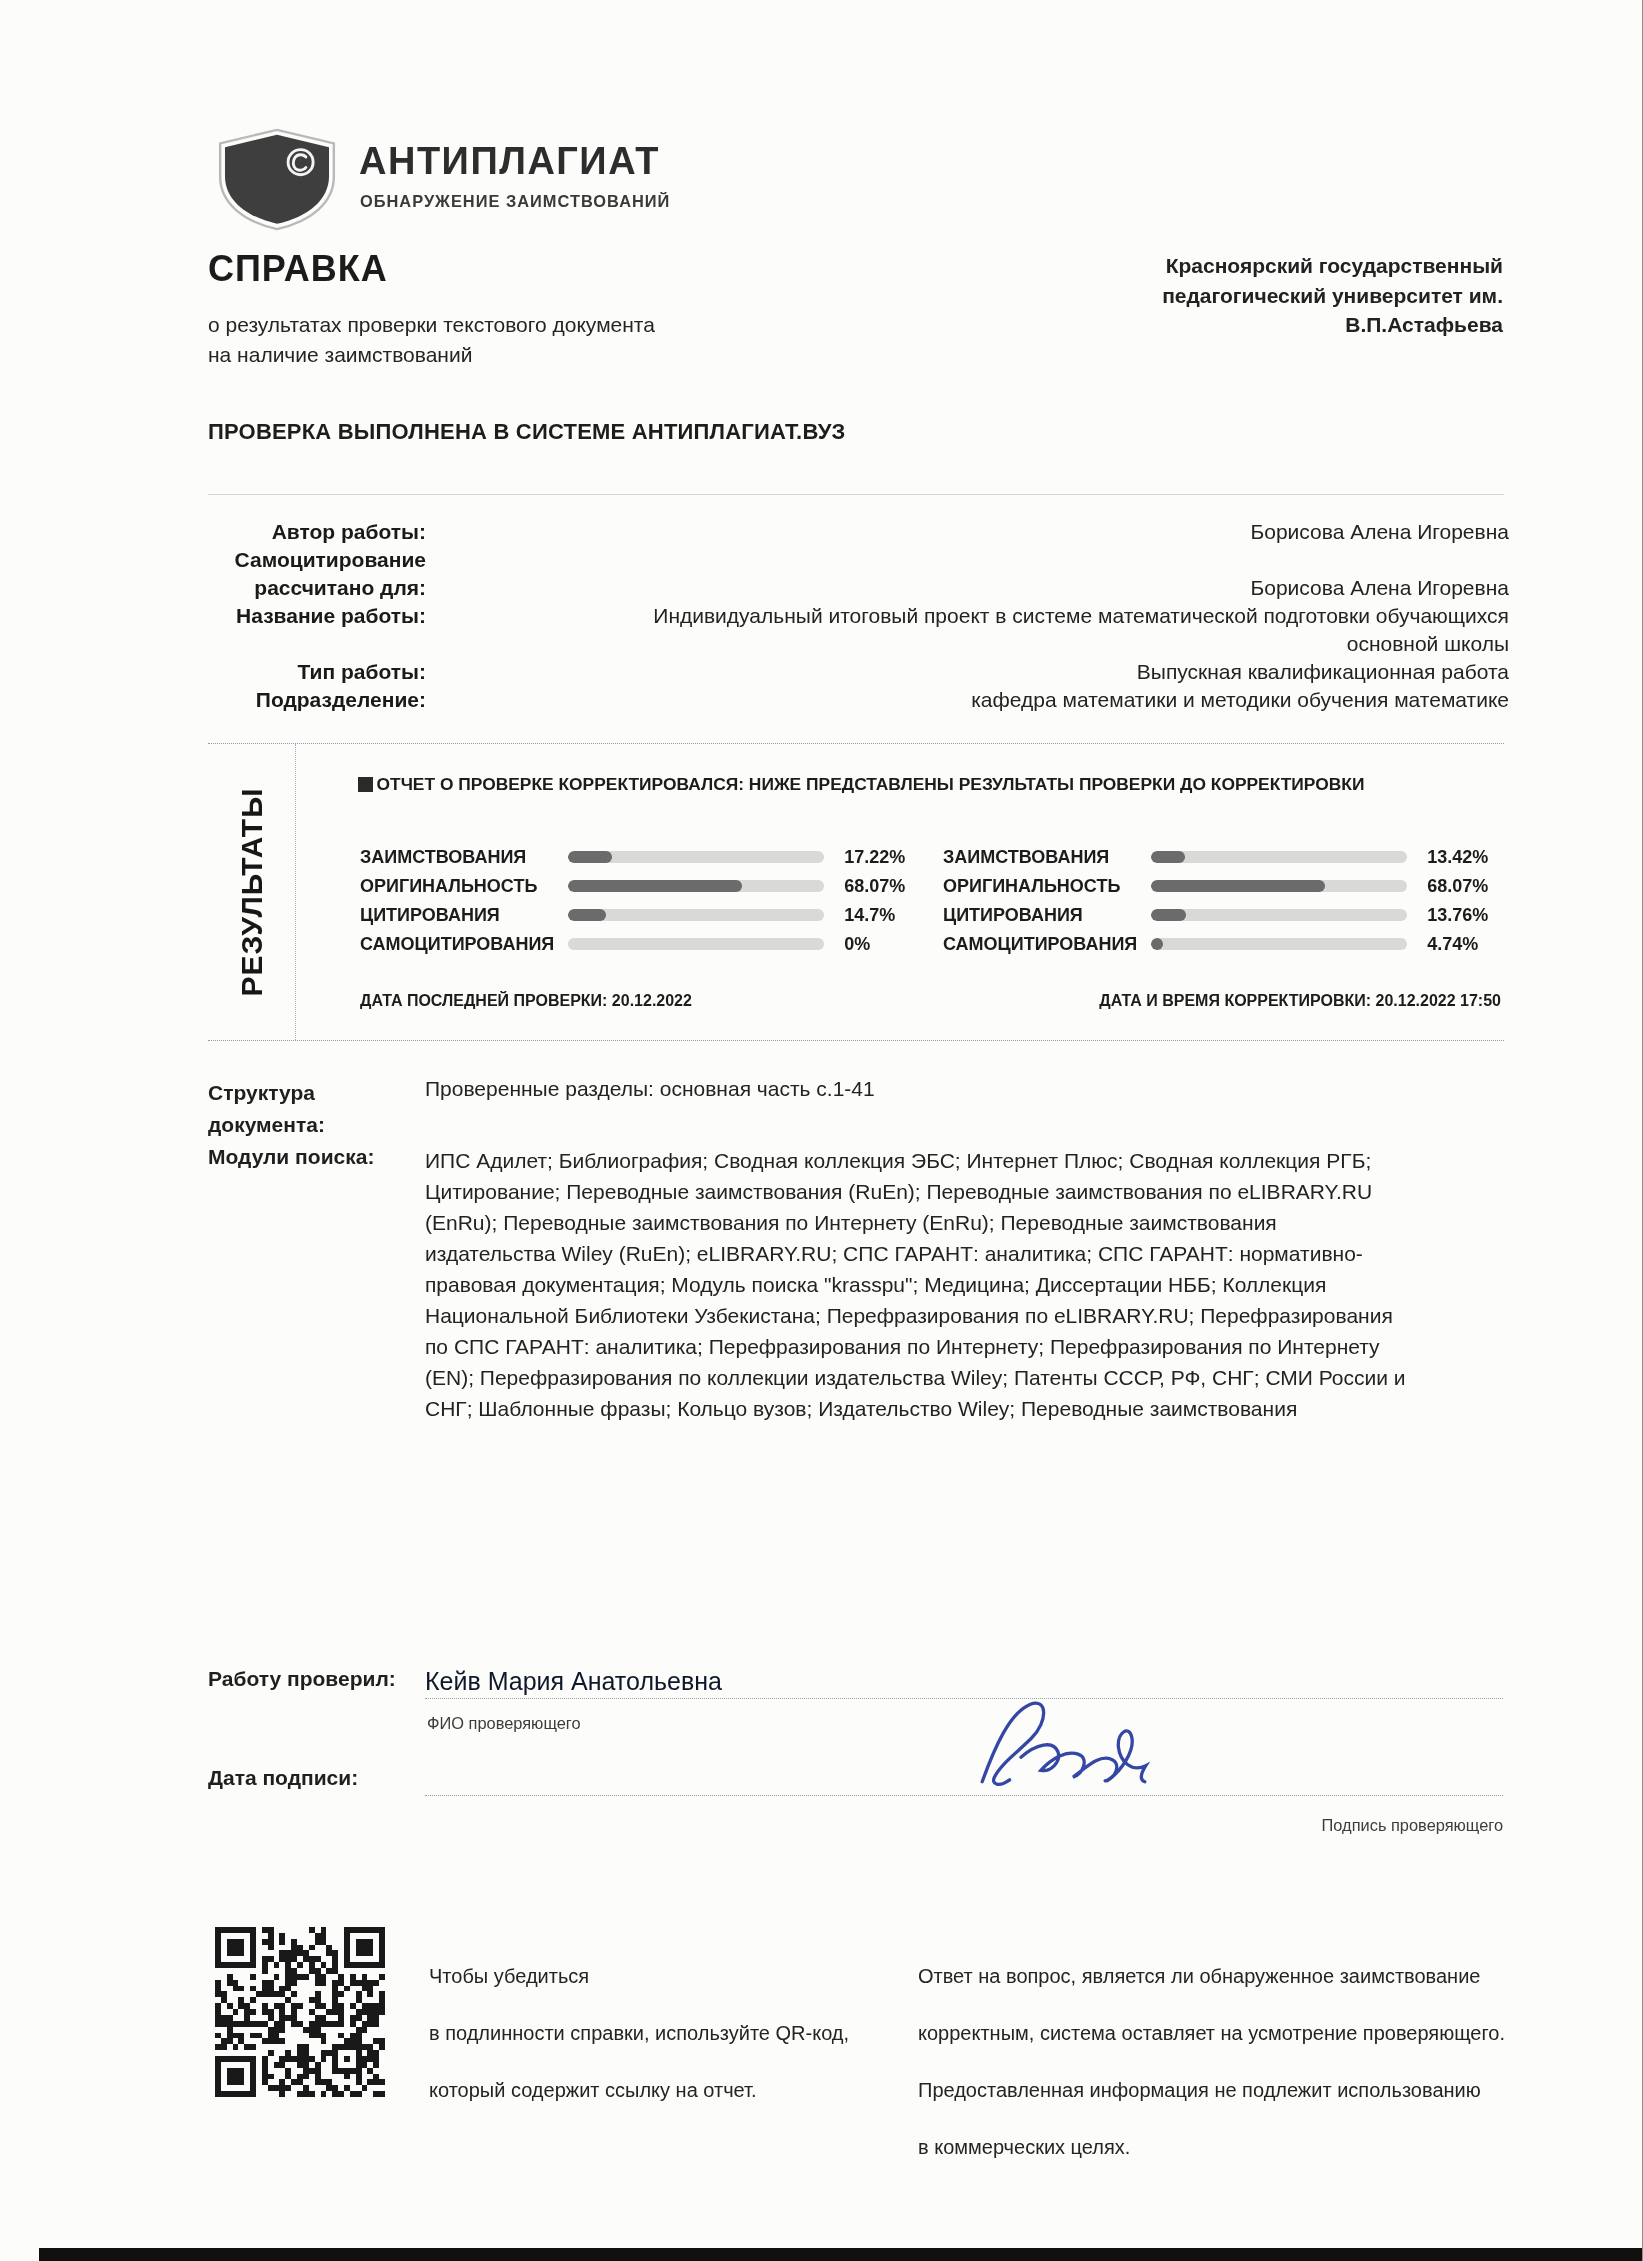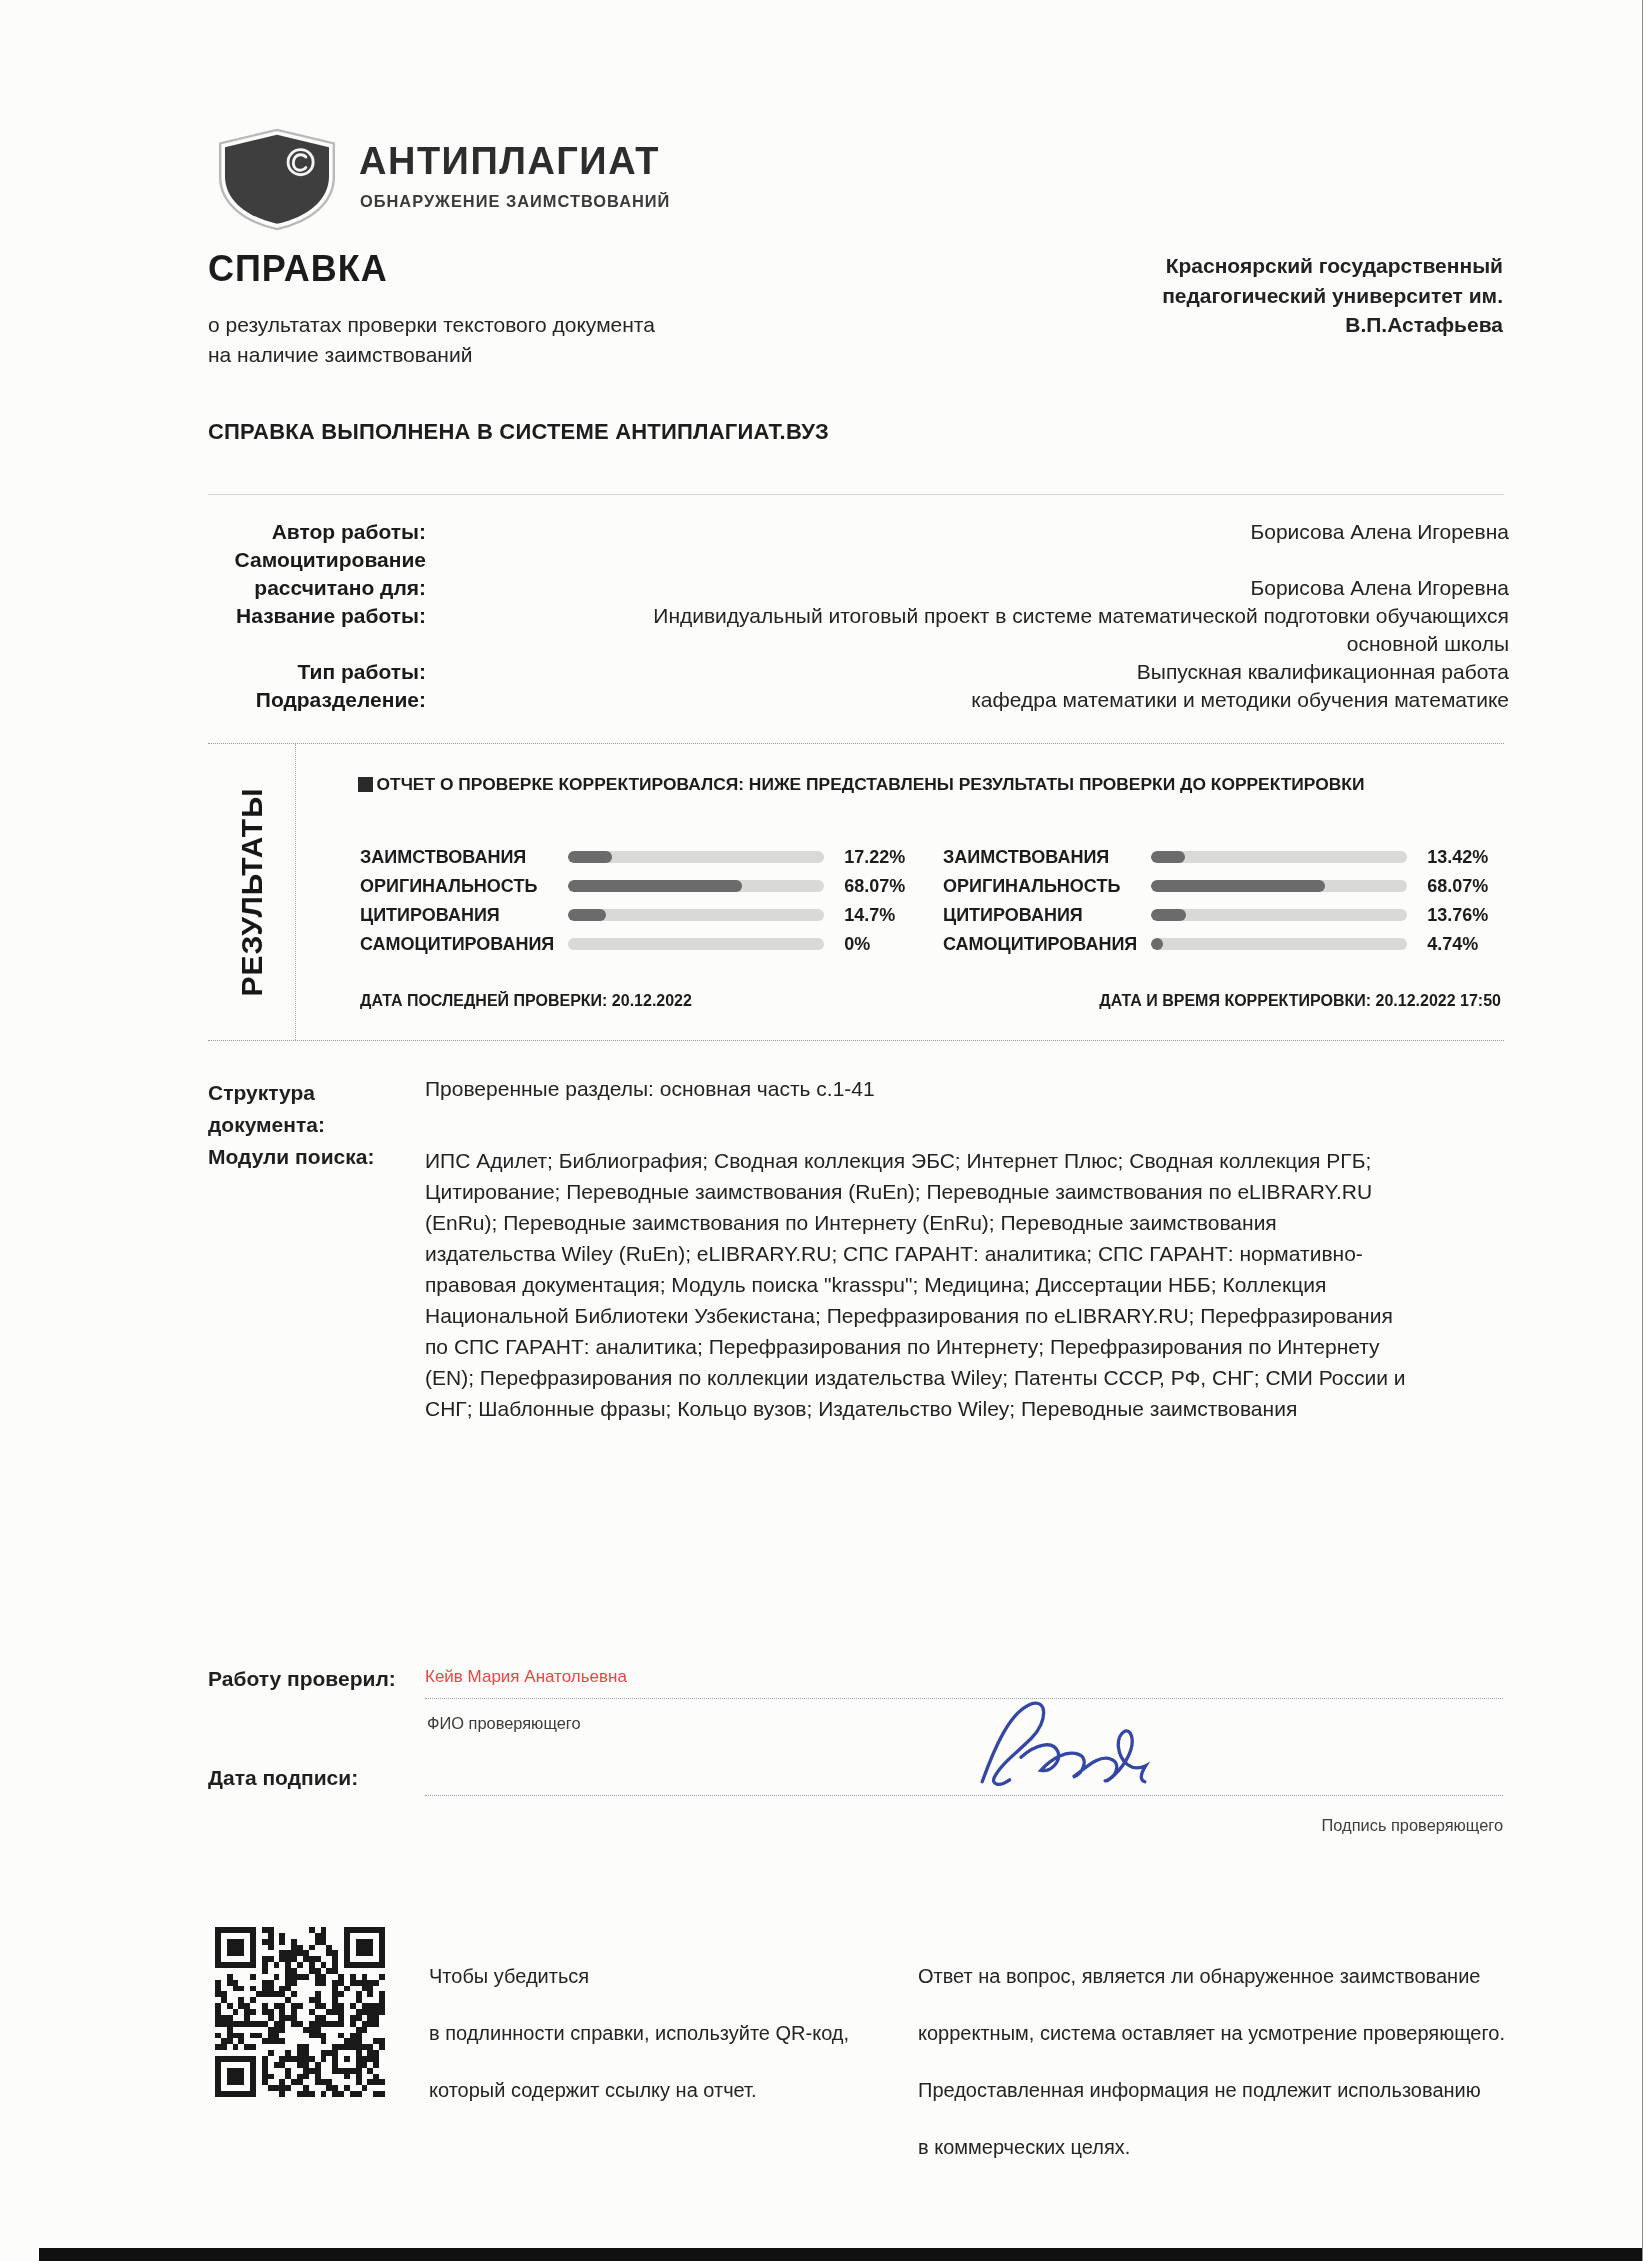"СПРАВКА ВЫПОЛНЕНА В СИСТЕМЕ" div.abs { text: СПРАВКА -> ПРОВЕРКА }
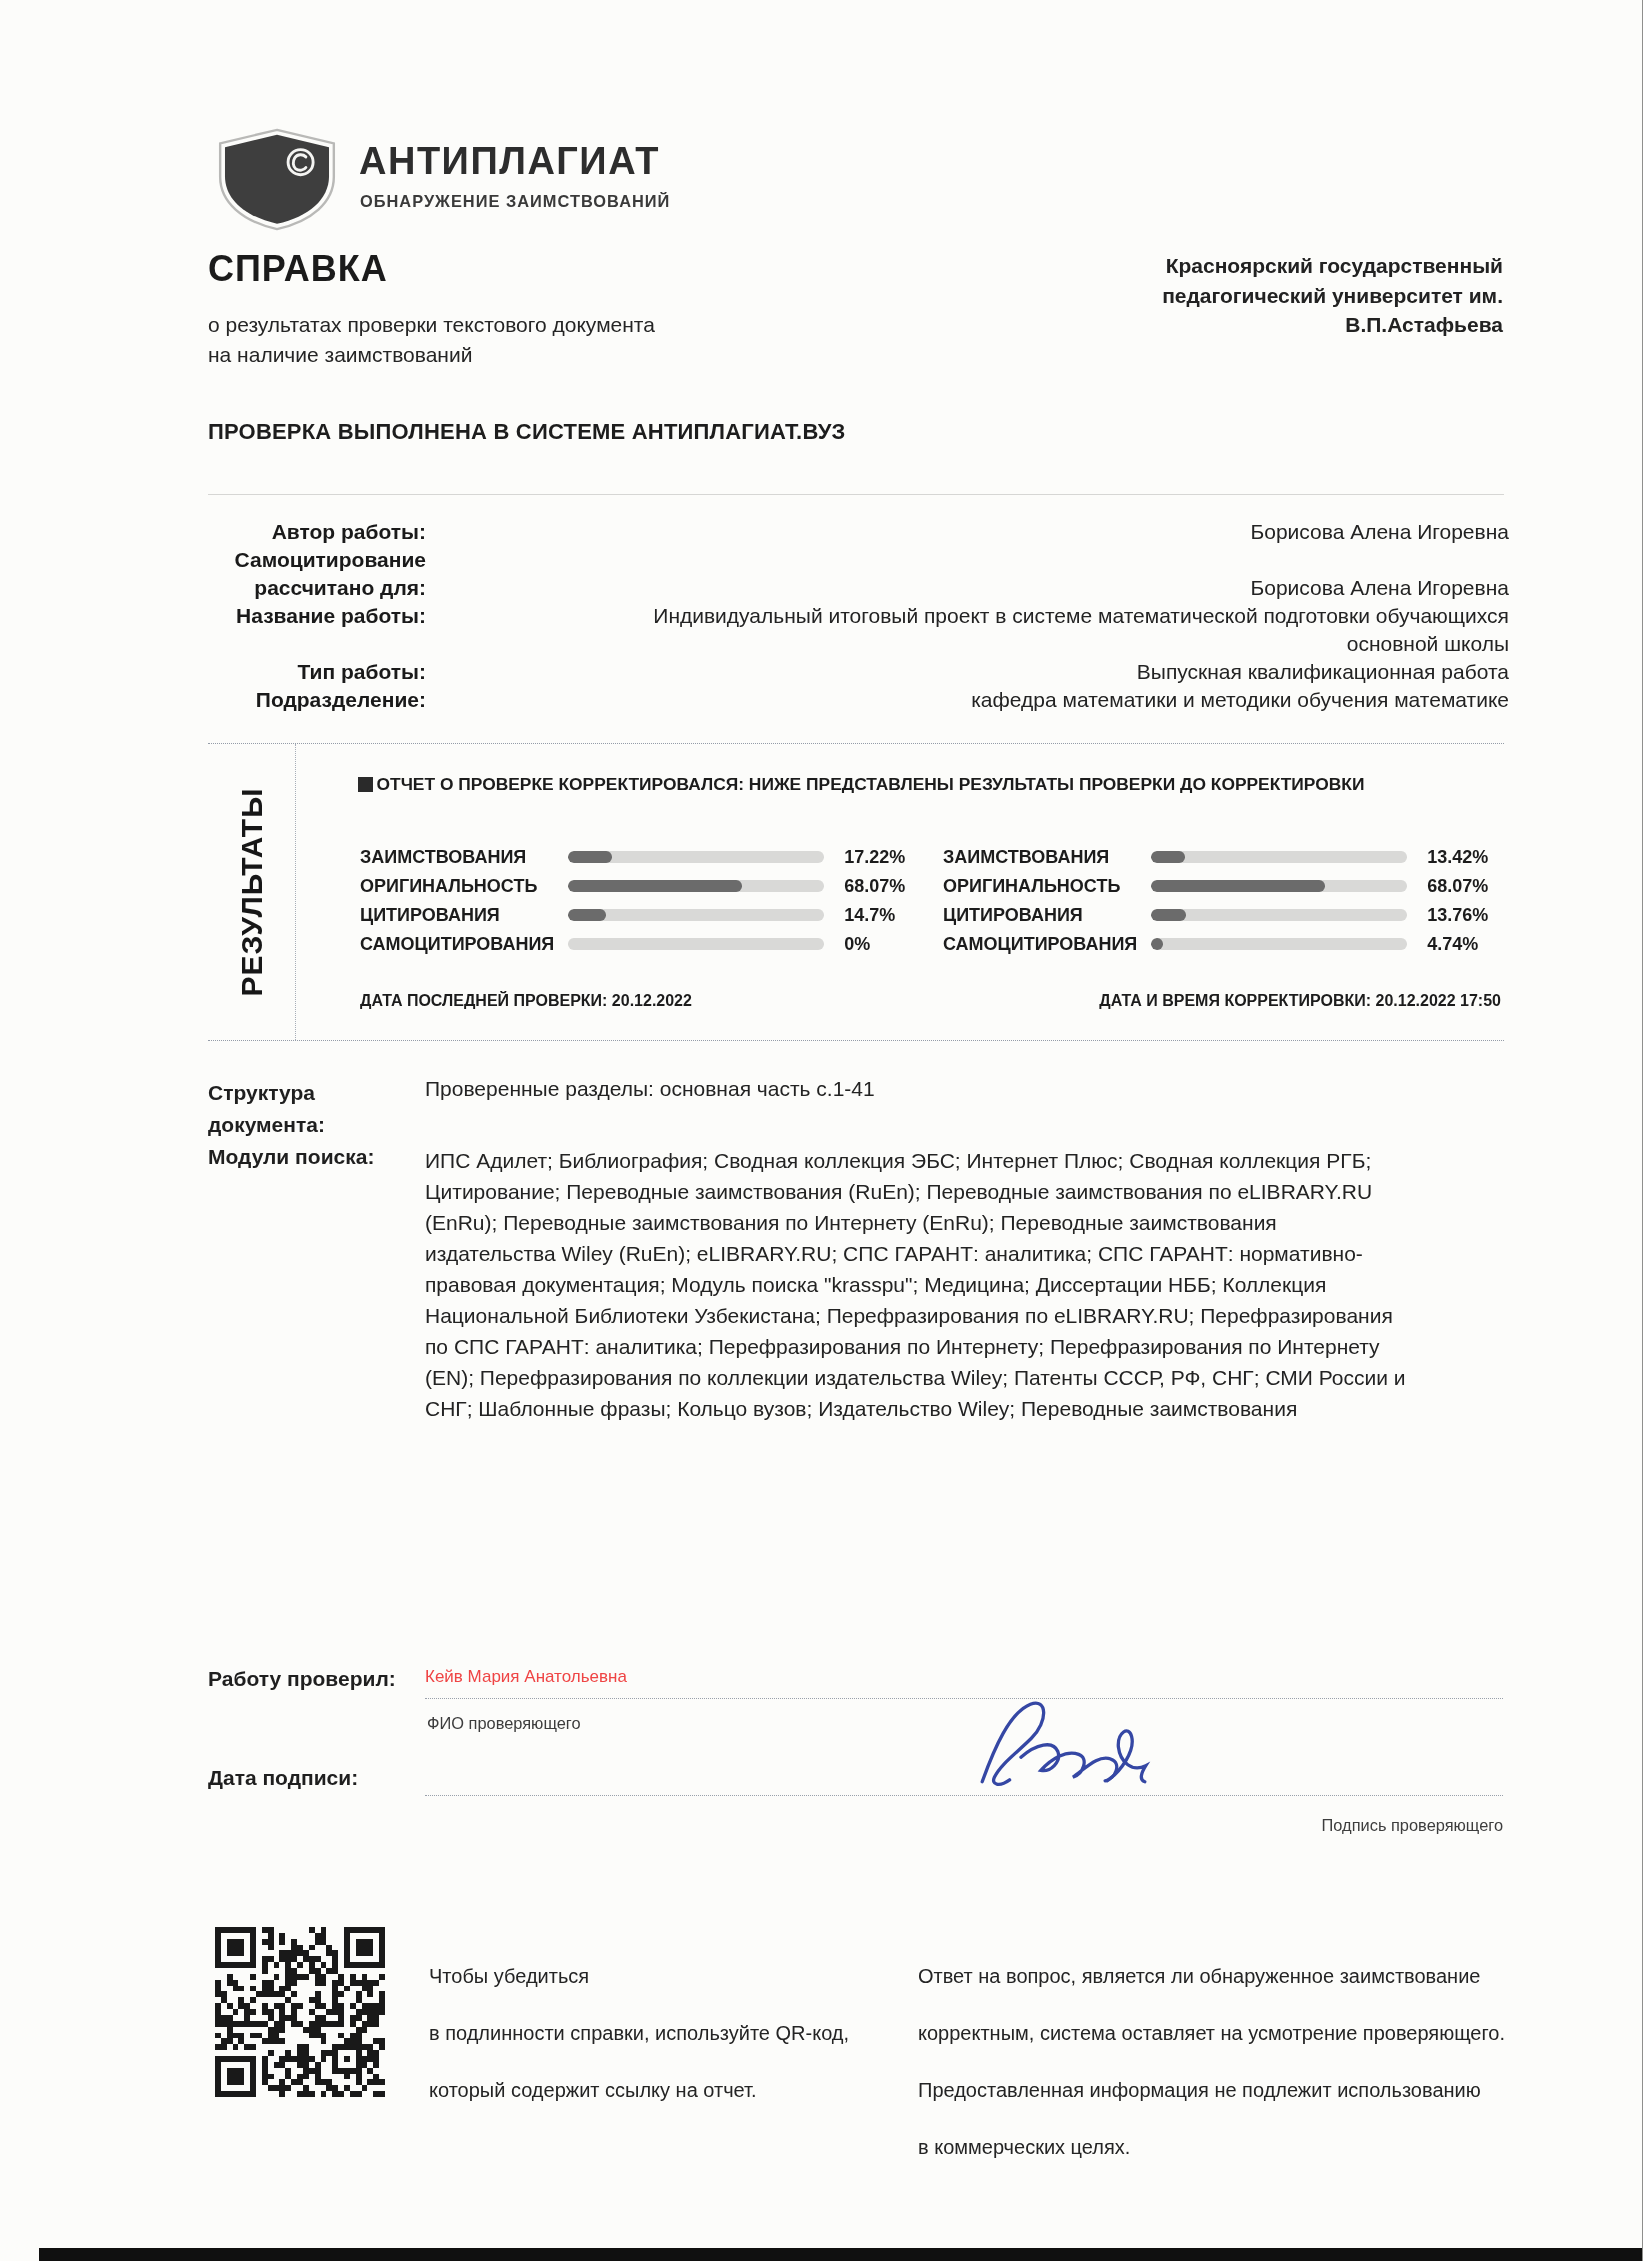"Кейв Мария Анатольевна" .checked-value { color: #ef4444 -> #0f172a; font-size: 17px -> 25px }
